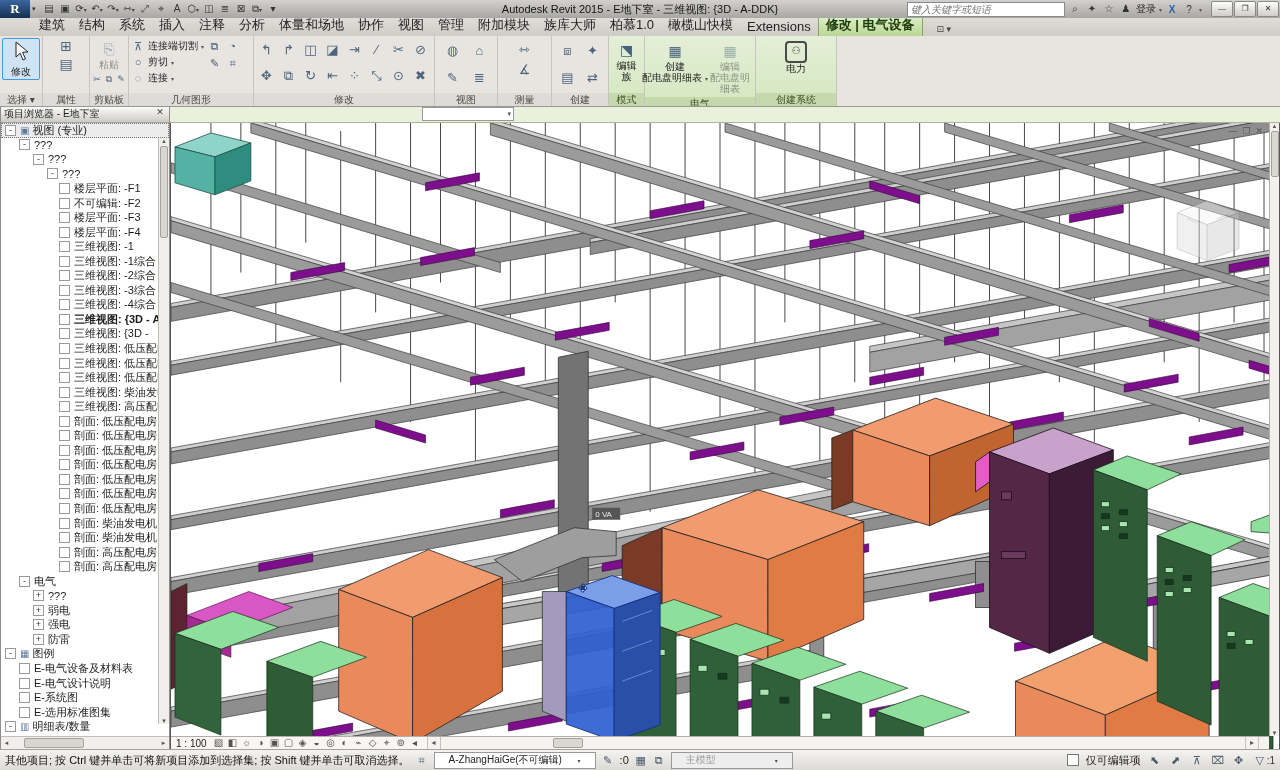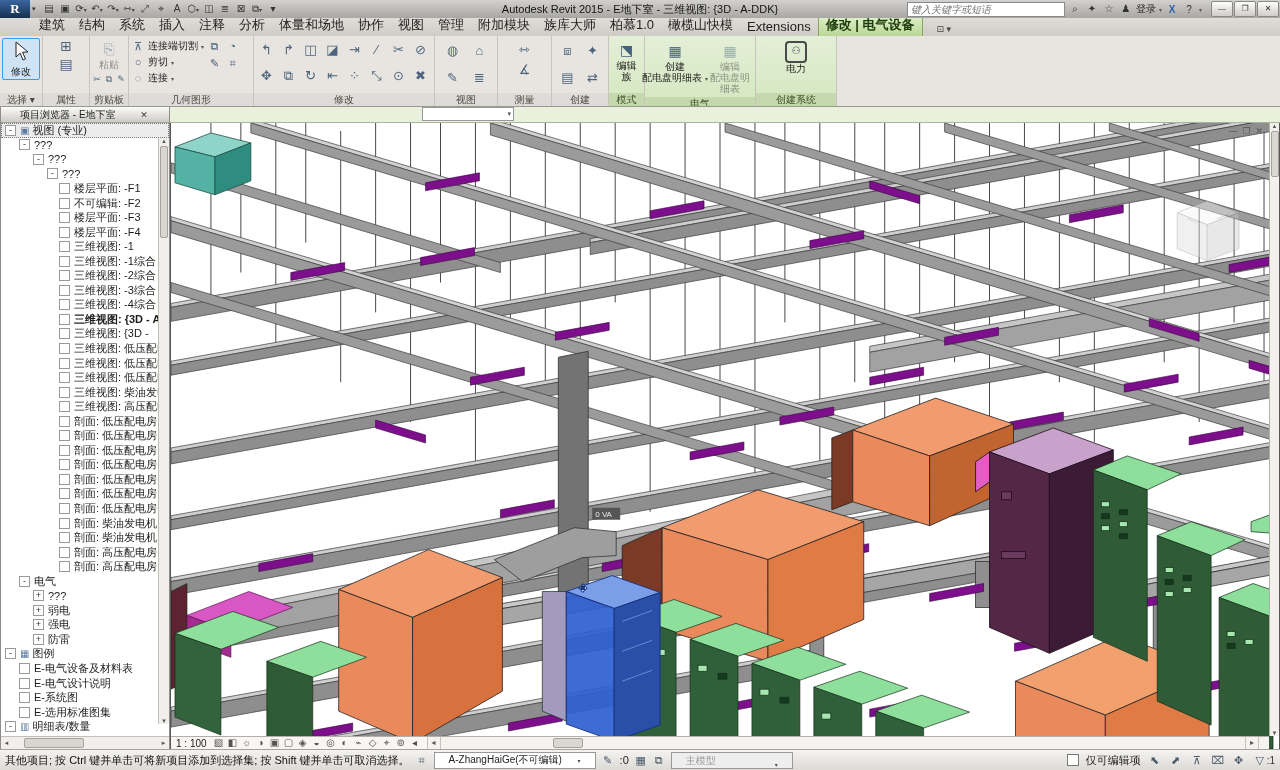"项目浏览器 - E地下室" .pb-title { align-items: center -> none; padding: 0 19px -> 0 3px }
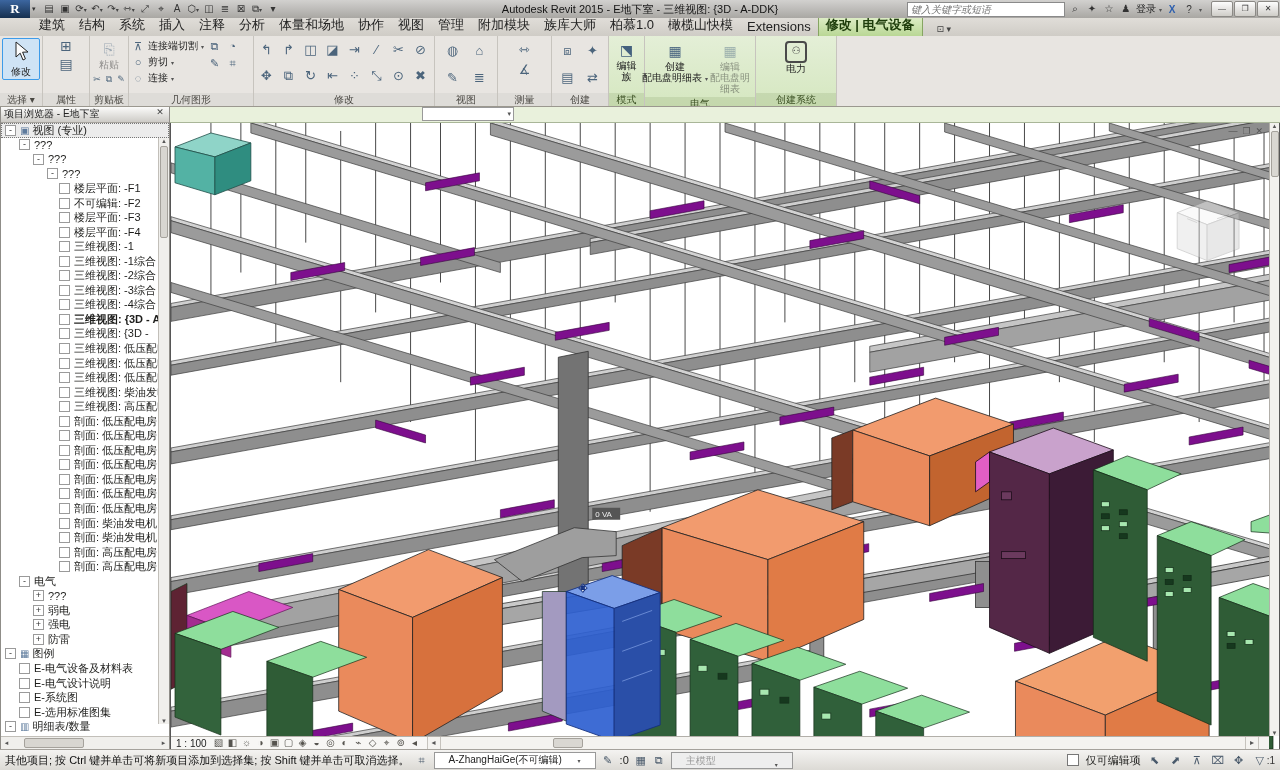"主模型" .dd.disabled { align-items: flex-end -> none }
